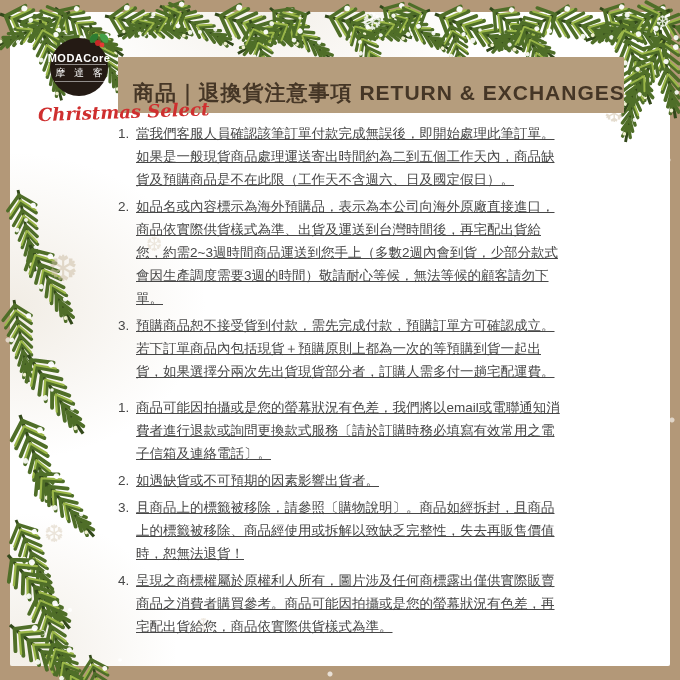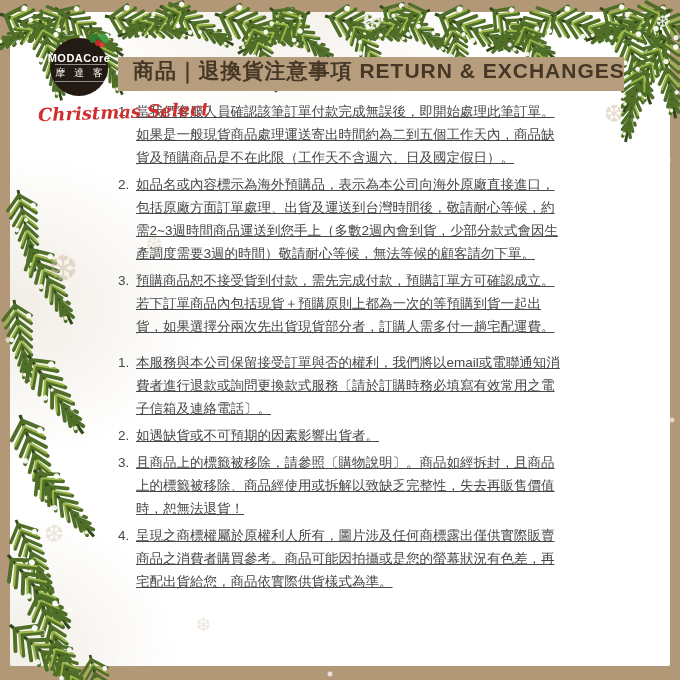"商品｜退換貨注意事項 RETURN & EXCHANGES" .section-header { padding: 1px 8px 8px 15px -> 23px 8px 8px 15px }
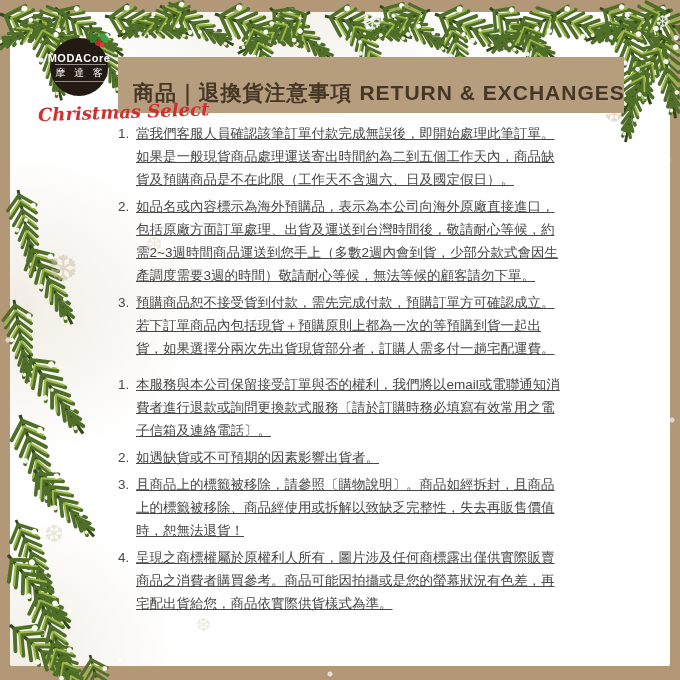"如品名或內容標示為海外預購品，表示為本公司向海外原廠直接進口，包括原廠方面訂單處" li { text: 包括原廠方面訂單處理、出貨及運送到台灣時間後，敬請耐心等候 -> 商品依實際供貨樣式為準、出貨及運送到台灣時間後，再宅配出貨給您 }
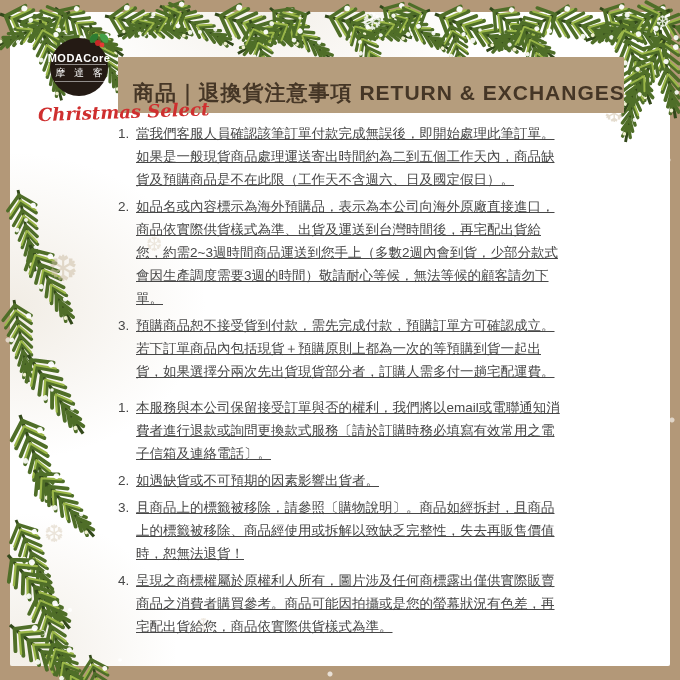"本服務與本公司保留接受訂單與否的權利，我們將以email或電聯通知消費者進行退款" li { text: 本服務與本公司保留接受訂單與否的權利 -> 商品可能因拍攝或是您的螢幕狀況有色差 }
